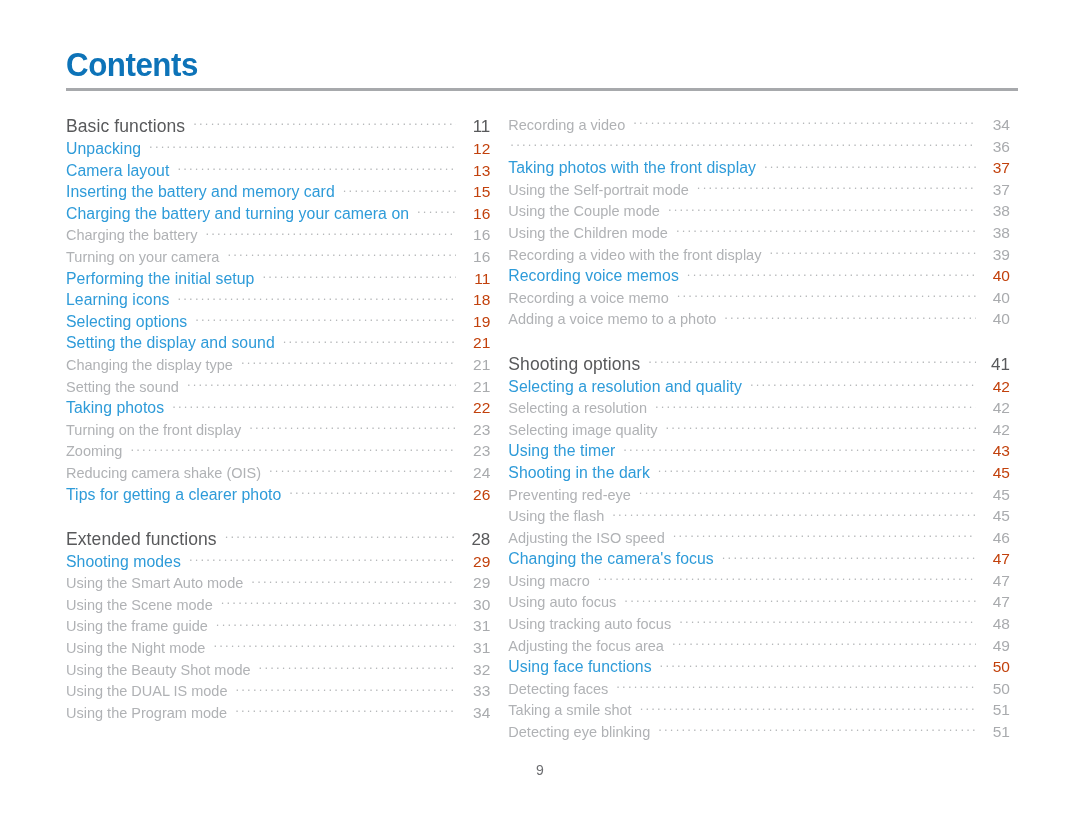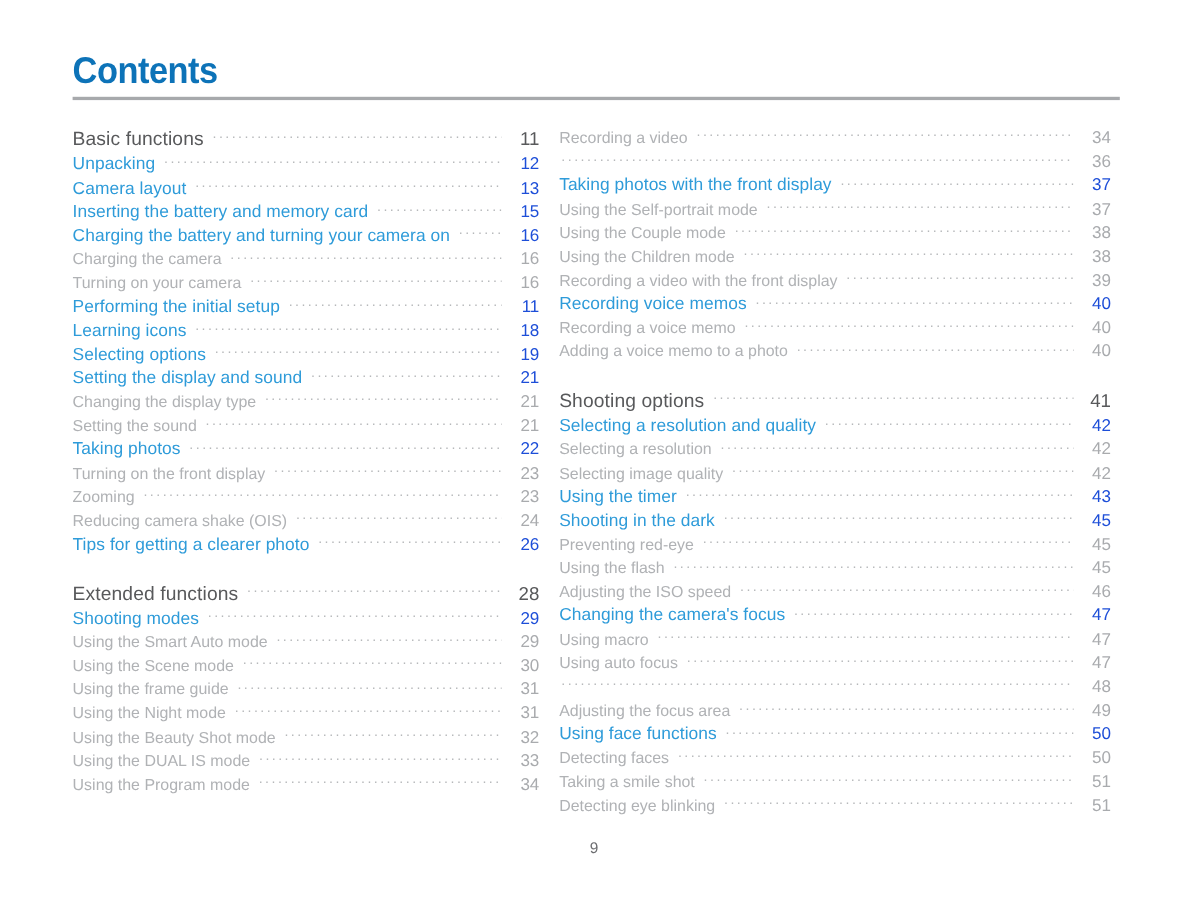"12" .lvl-link .toc-page { color: #1d4ed8 -> #c2410c }
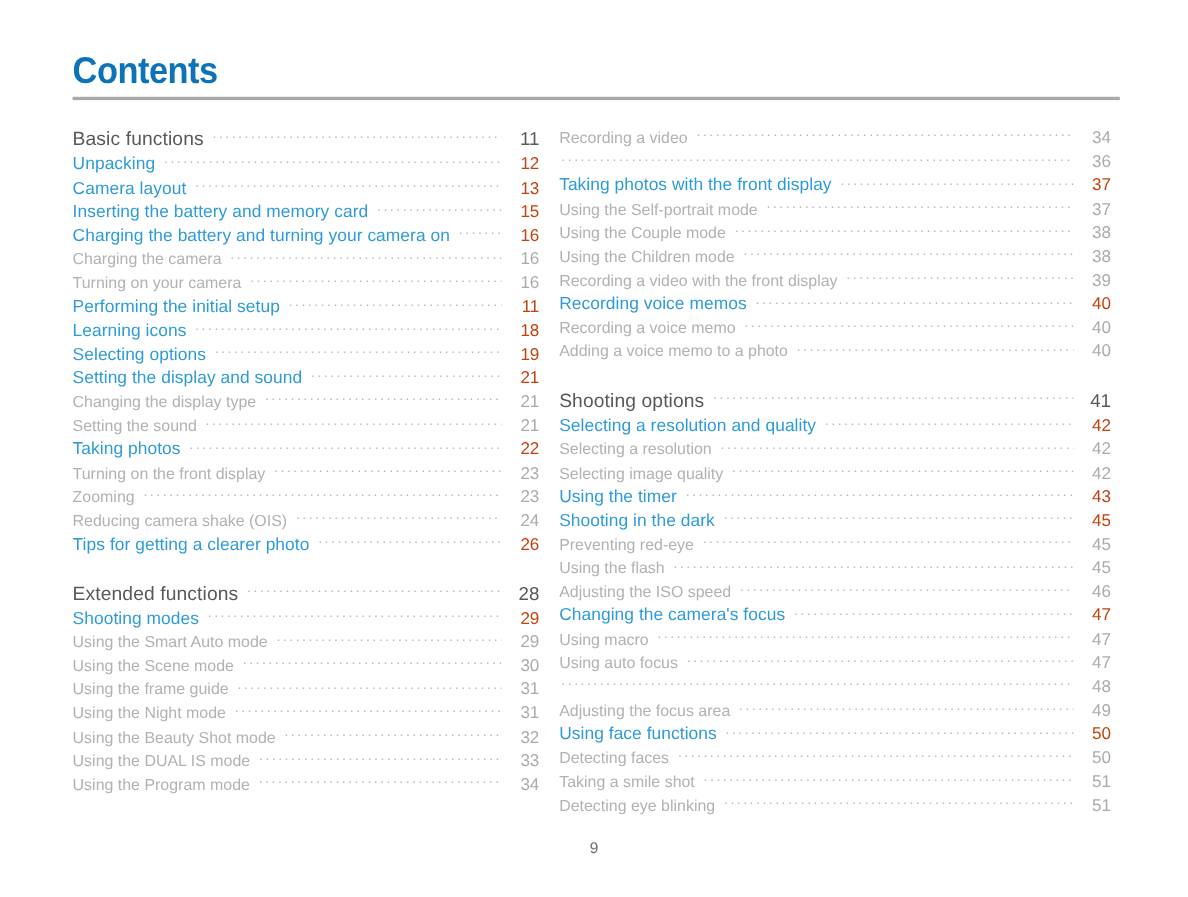"Charging the camera" span.toc-label { text: camera -> battery }
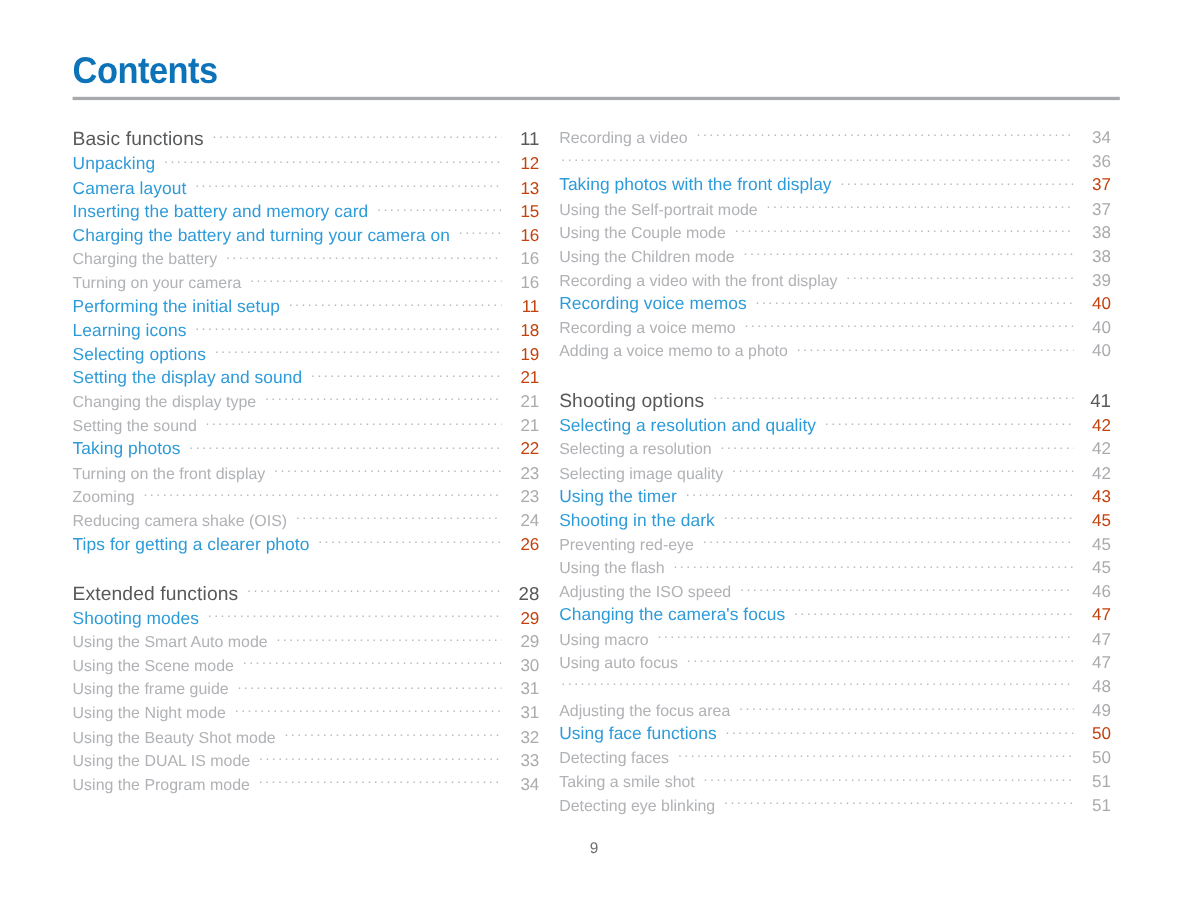"Using tracking auto focus" span.toc-label { html: none -> <span>Using tracking auto focus</span> }
